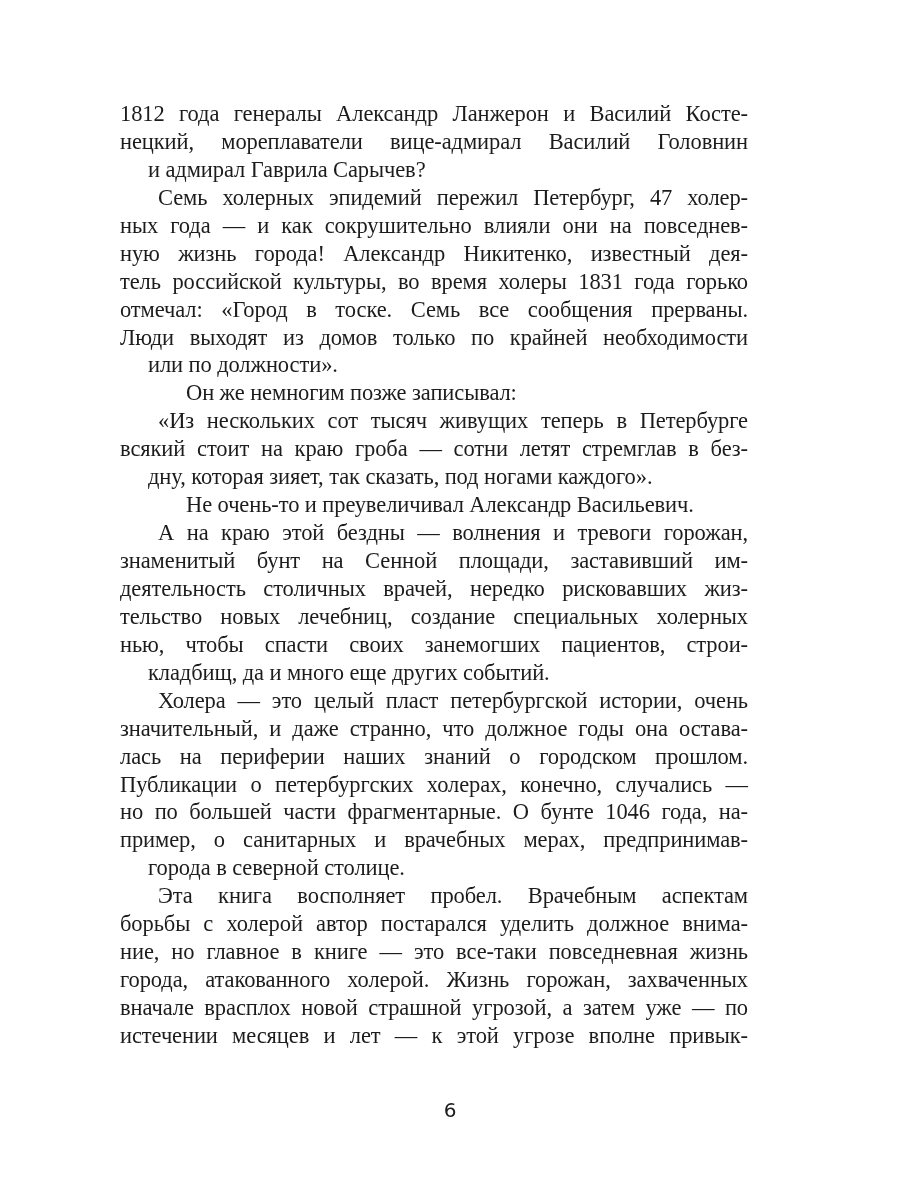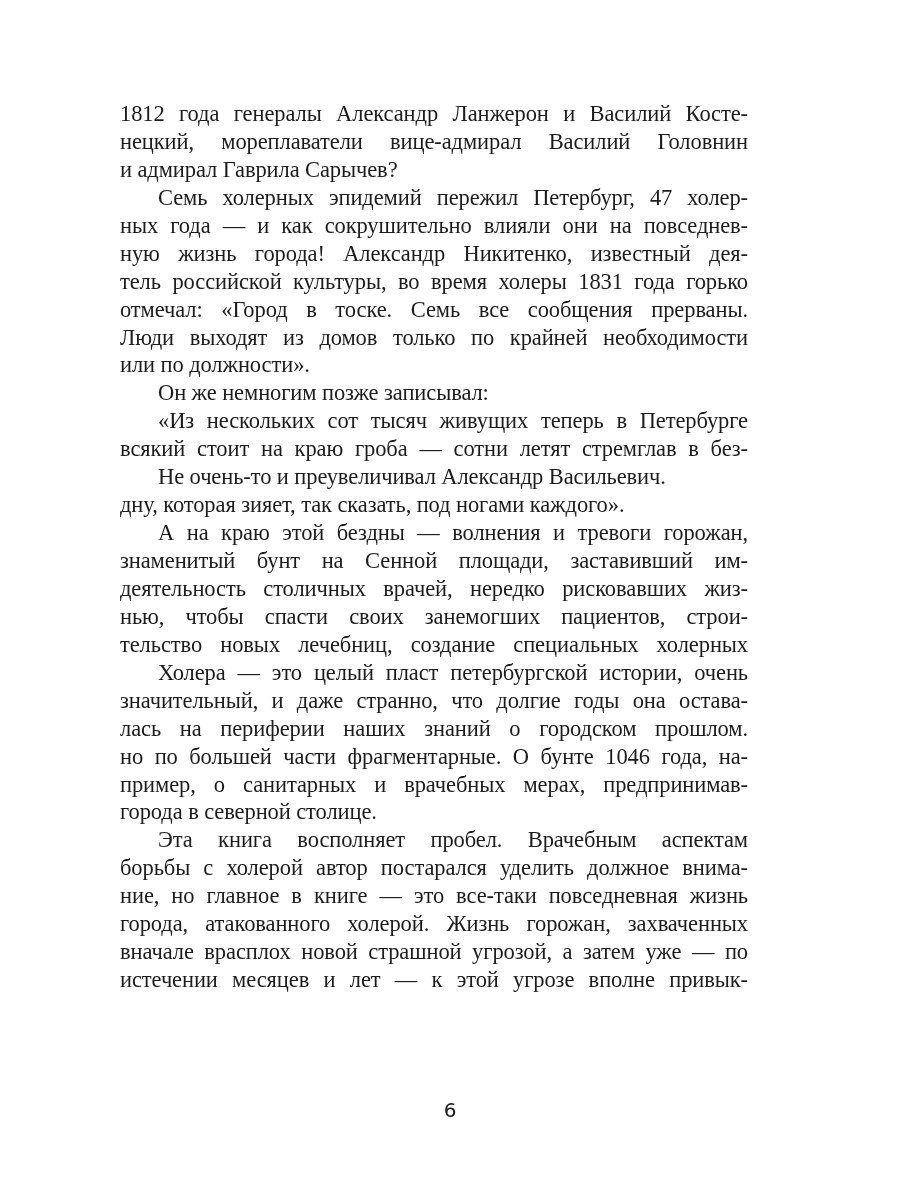"и адмирал Гаврила Сарычев?" .line.last { margin-left: none -> 28px }
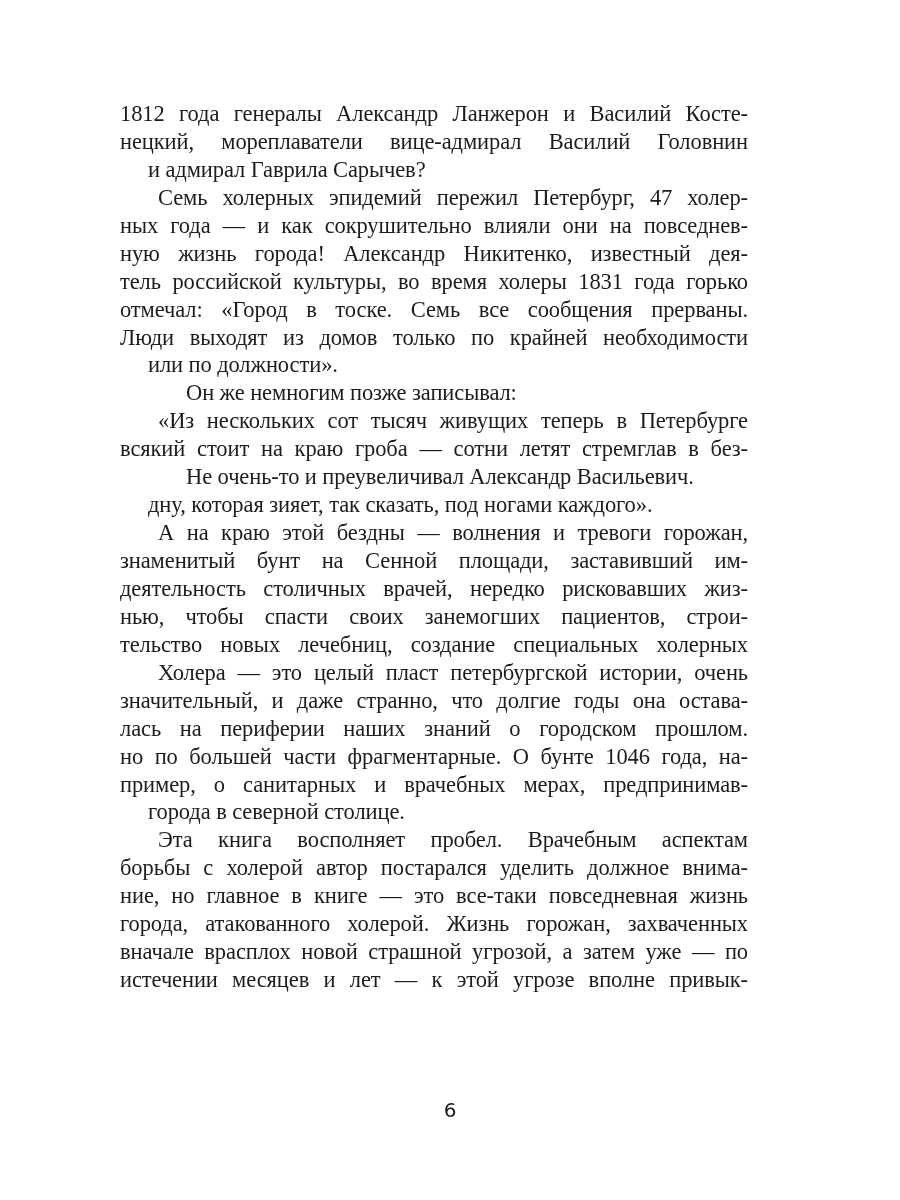"Не очень-то и преувеличивал Александр" div.line { order: before "дну, которая зияет, так сказать," -> after "дну, которая зияет, так сказать," }
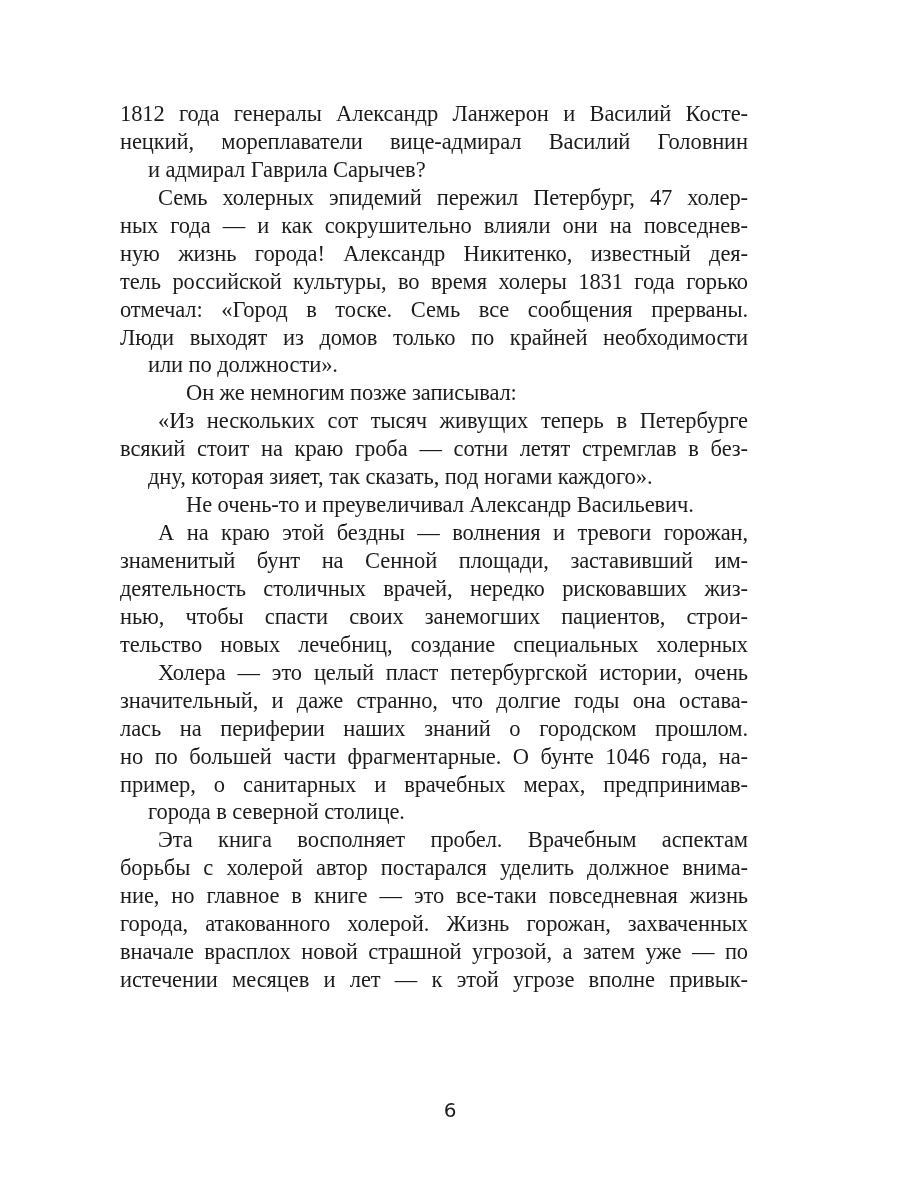"нью, чтобы спасти своих занемогших" div.line { order: before "тельство новых лечебниц, создание" -> after "тельство новых лечебниц, создание" }
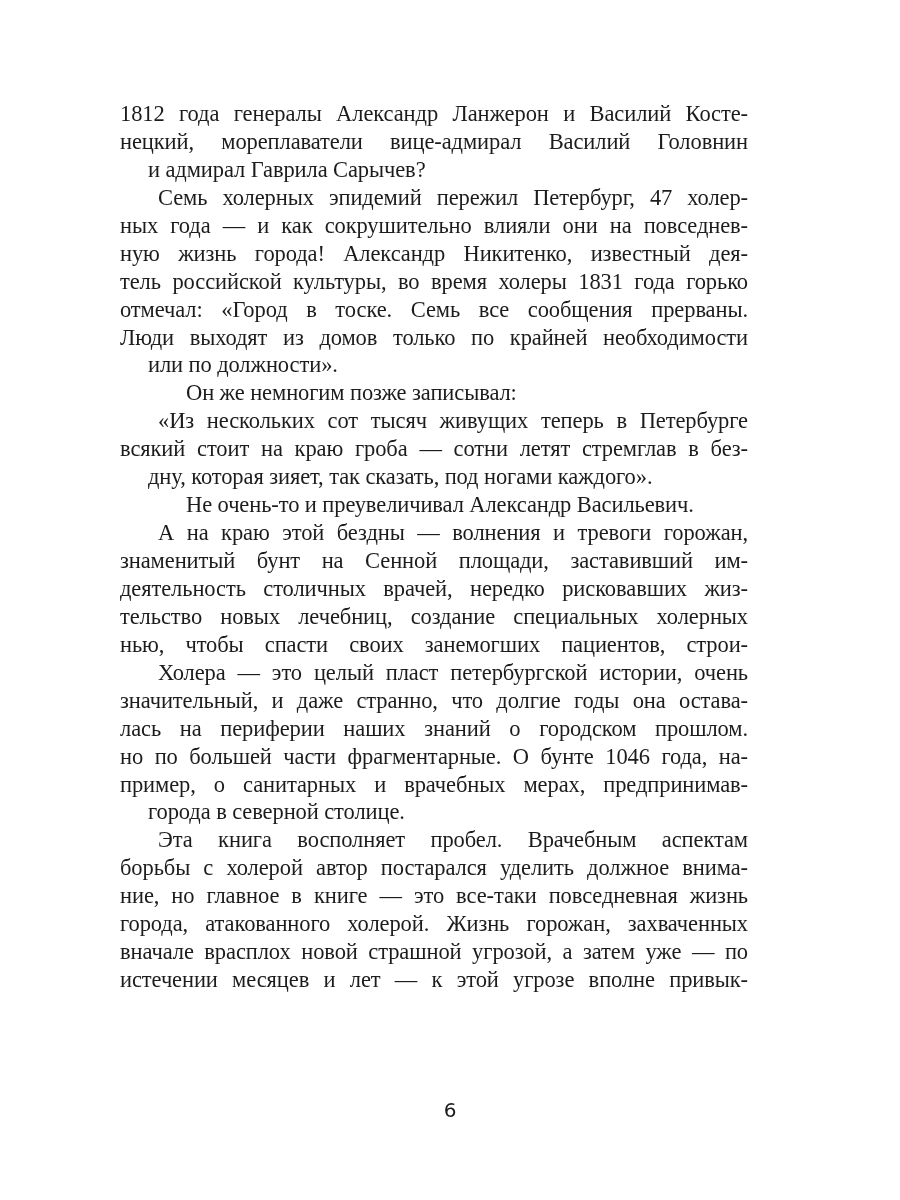"кладбищ, да и много еще" div.line { html: none -> <div>кладбищ, да и много еще других событий.</div> }
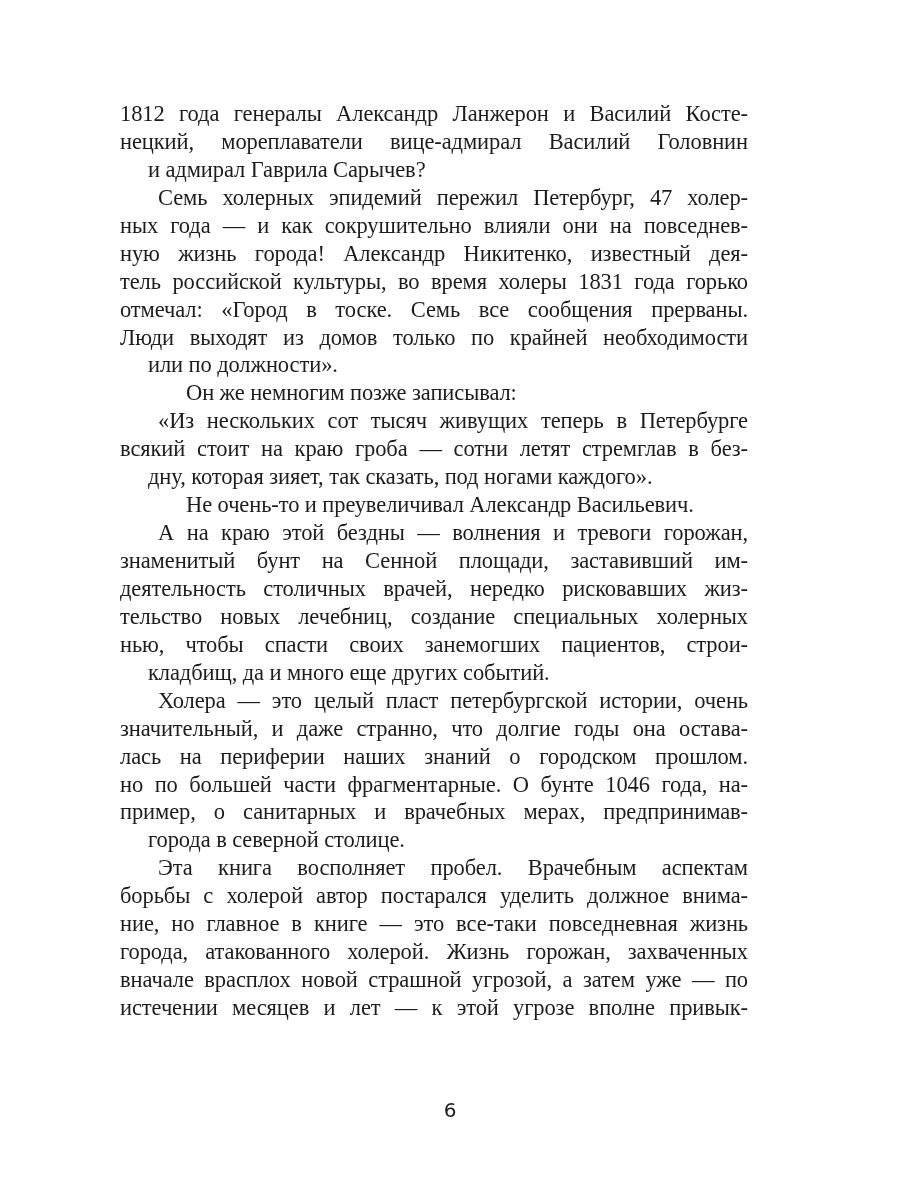"значительный, и даже странно, что" div.line { text: долгие -> должное }
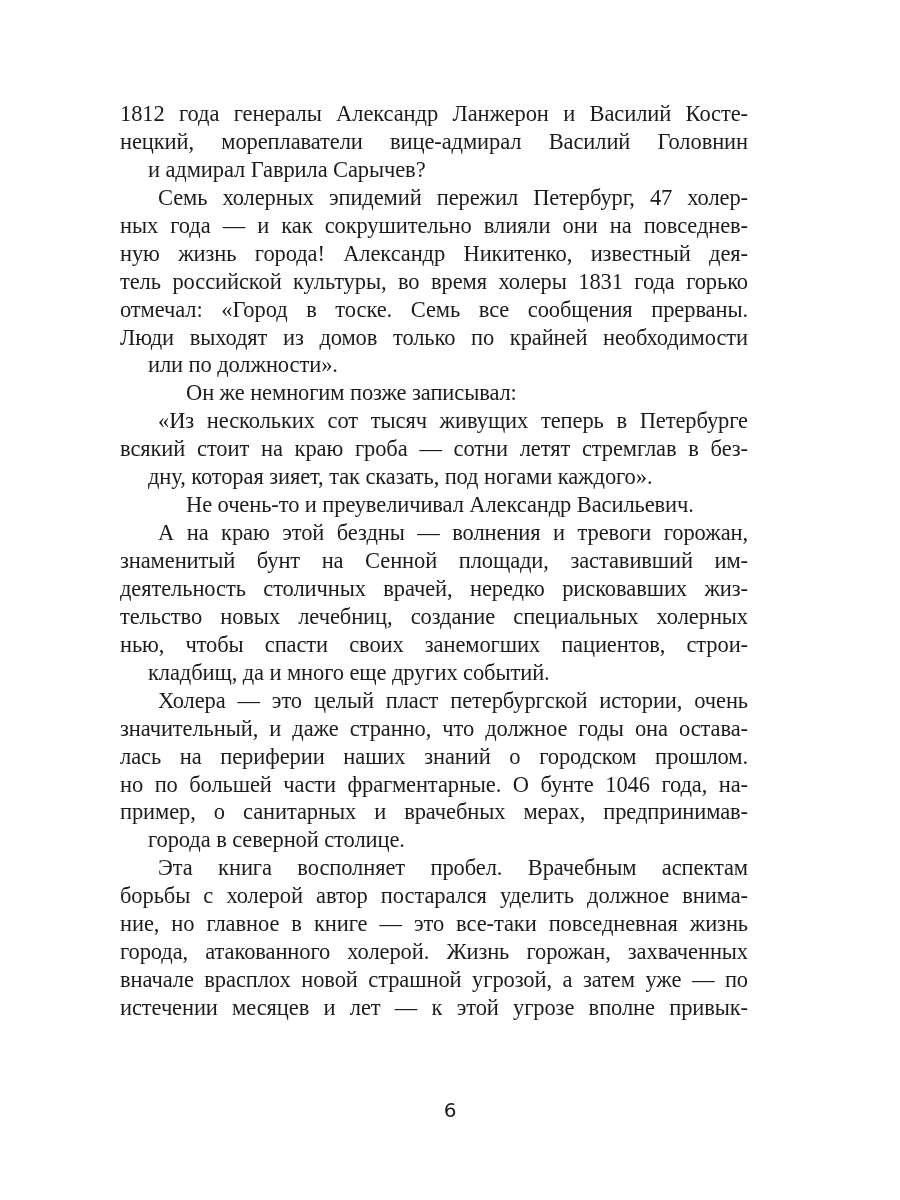"Публикации о петербургских холерах," div.line { html: none -> <div>Публикации о петербургских холерах, конечно, случались —</div> }
